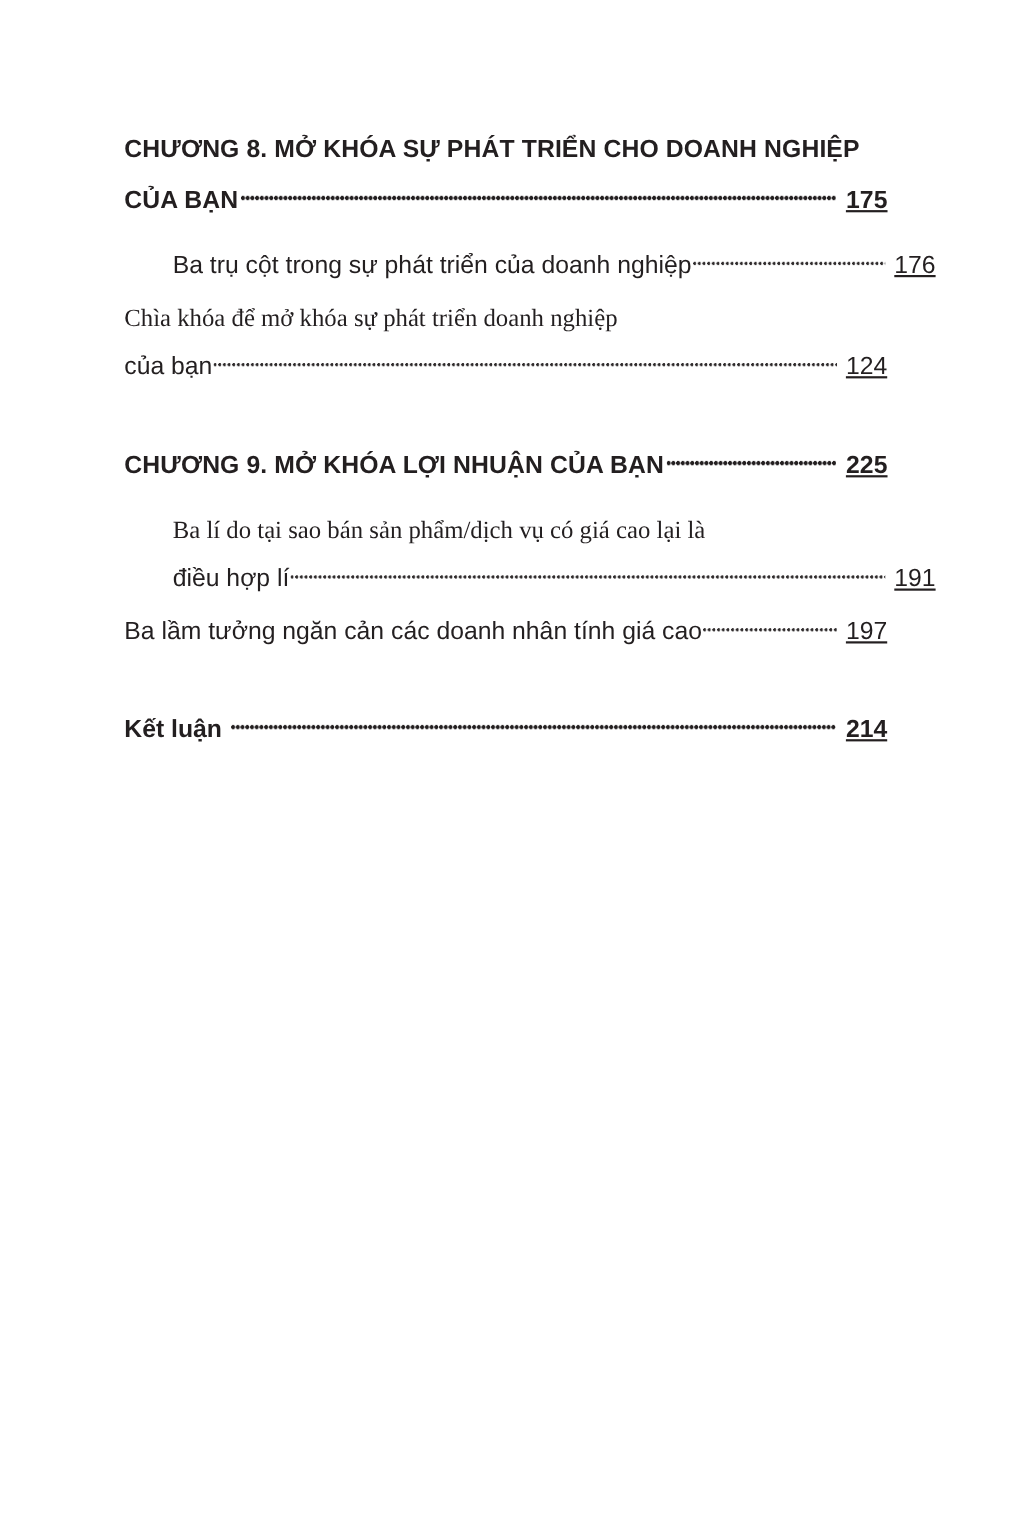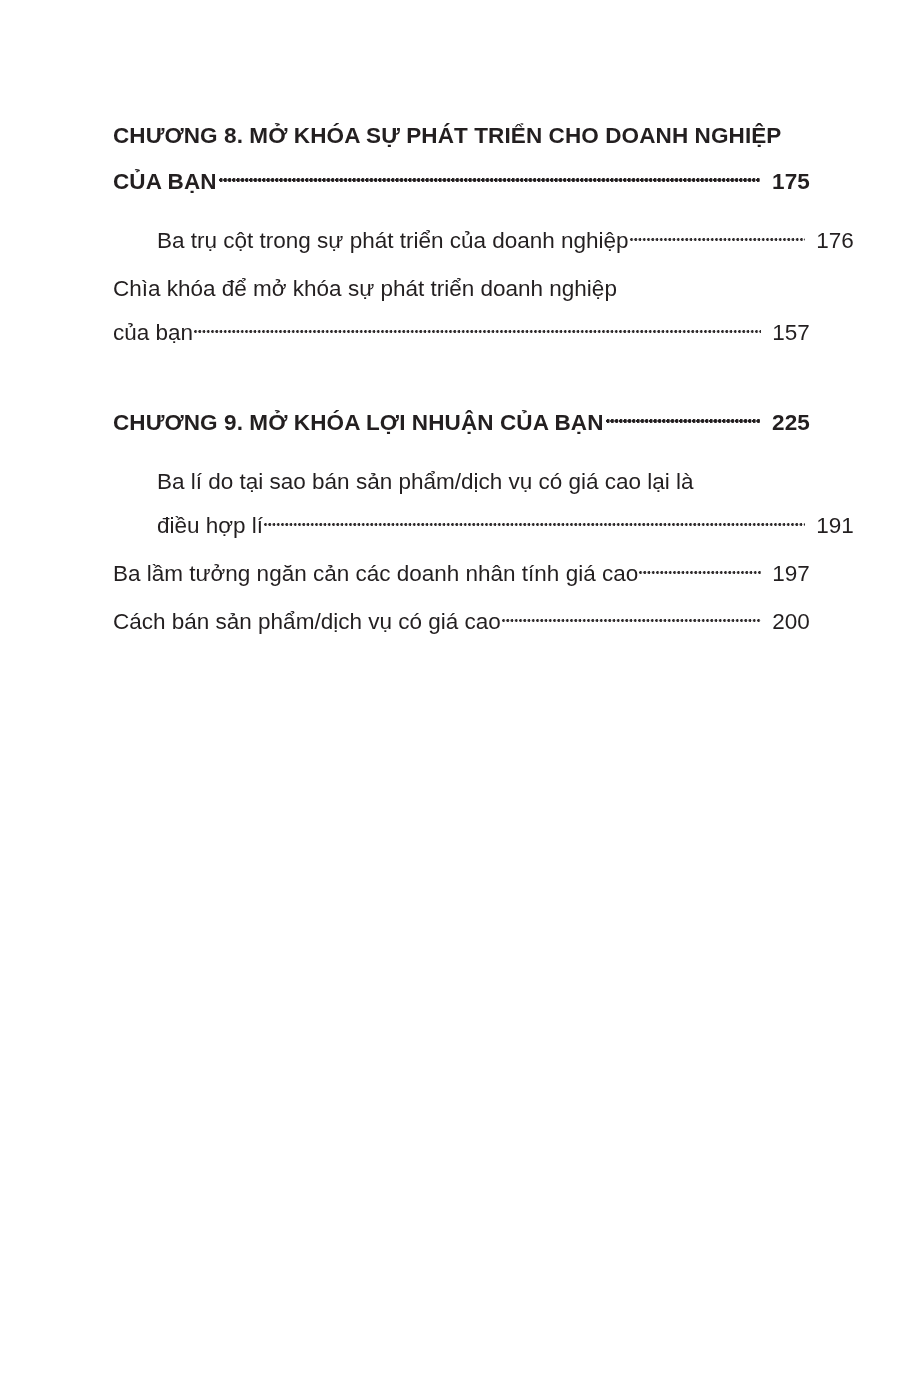"175" .page-num { text-align: center -> left; text-decoration: none -> underline }
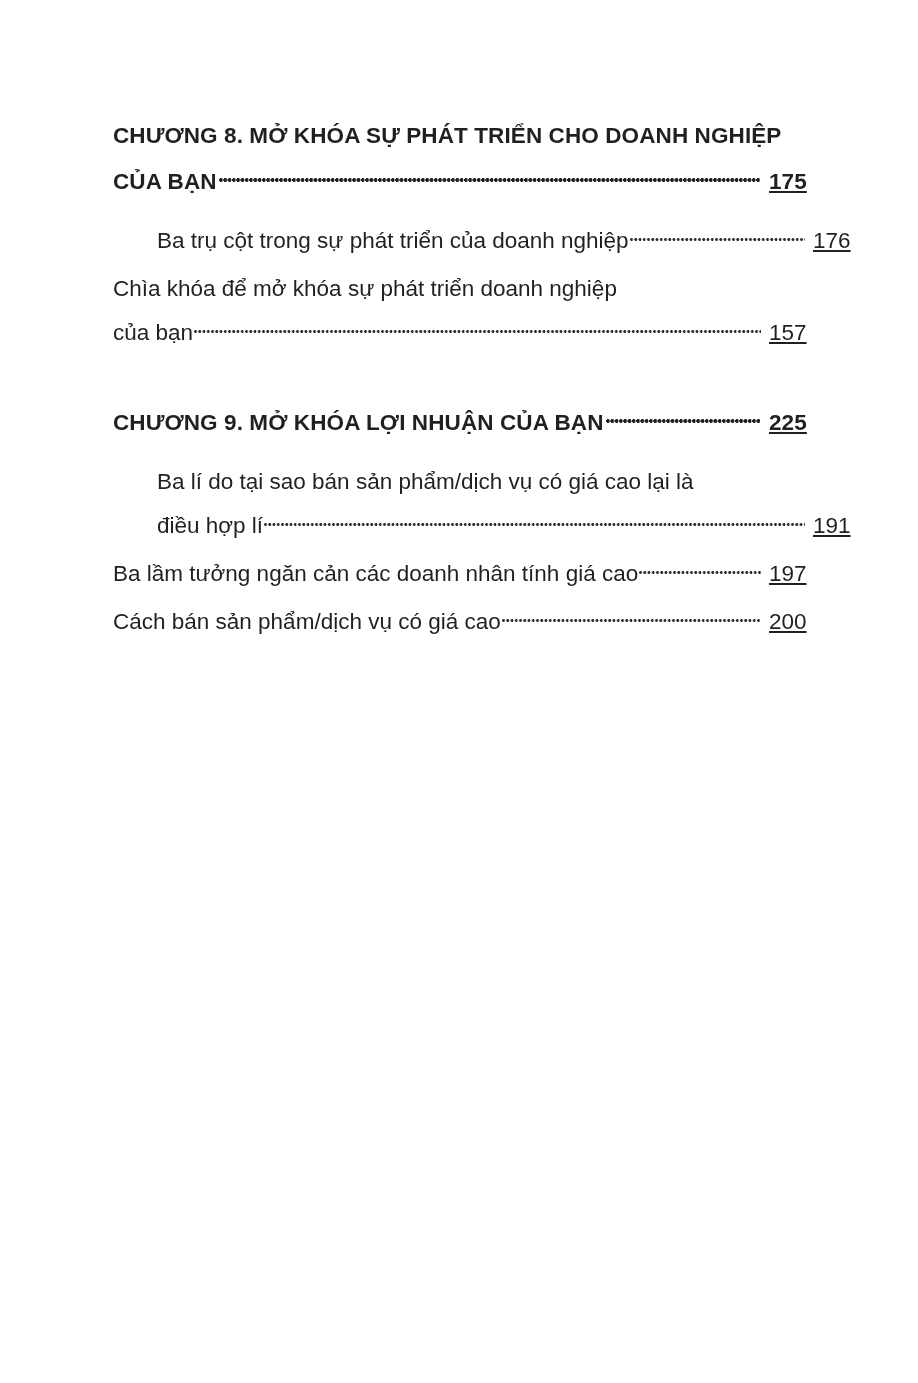"Chìa khóa để mở khóa" .section .wrap-first { font-family: none -> Liberation Serif, serif }
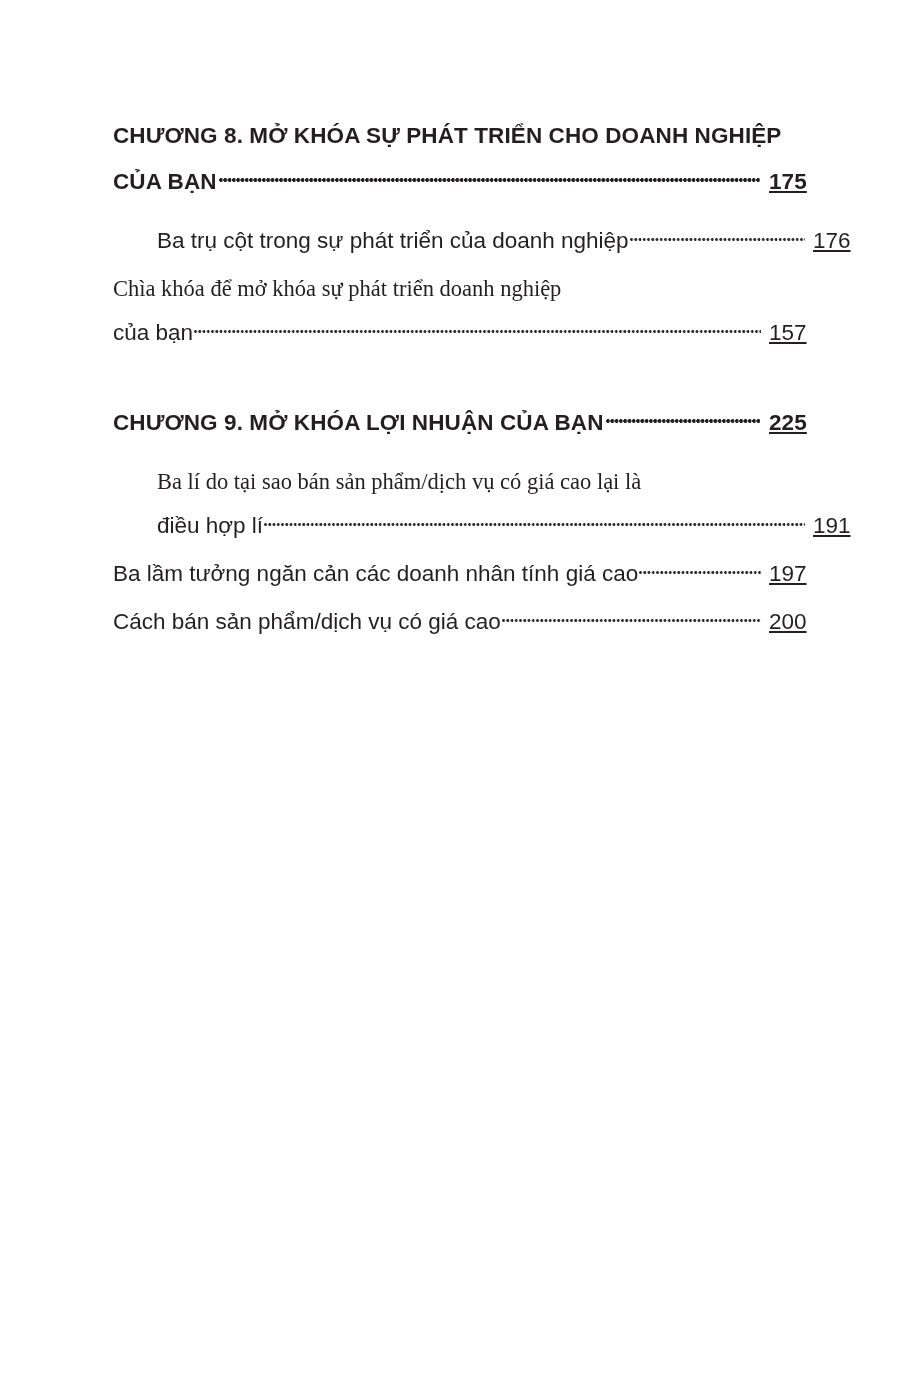"157" span.page-num { text: 157 -> 124 }
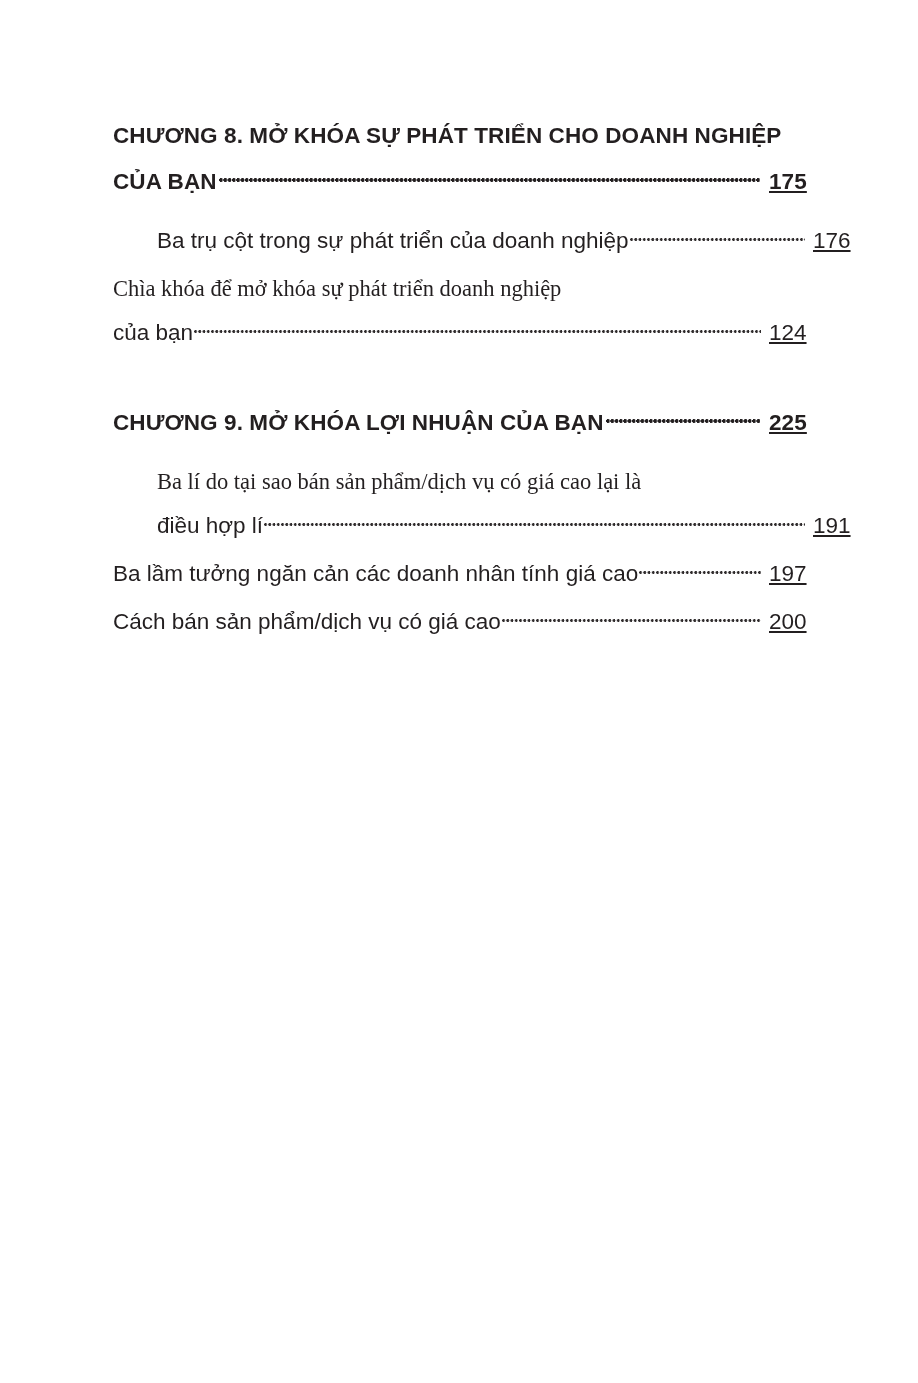"Cách bán sản phẩm/dịch vụ" div.entry { html: <div> <span>Cách bán sản phẩm/dịch vụ có giá cao</span> <span></span> <span>200</span> </div> -> none }
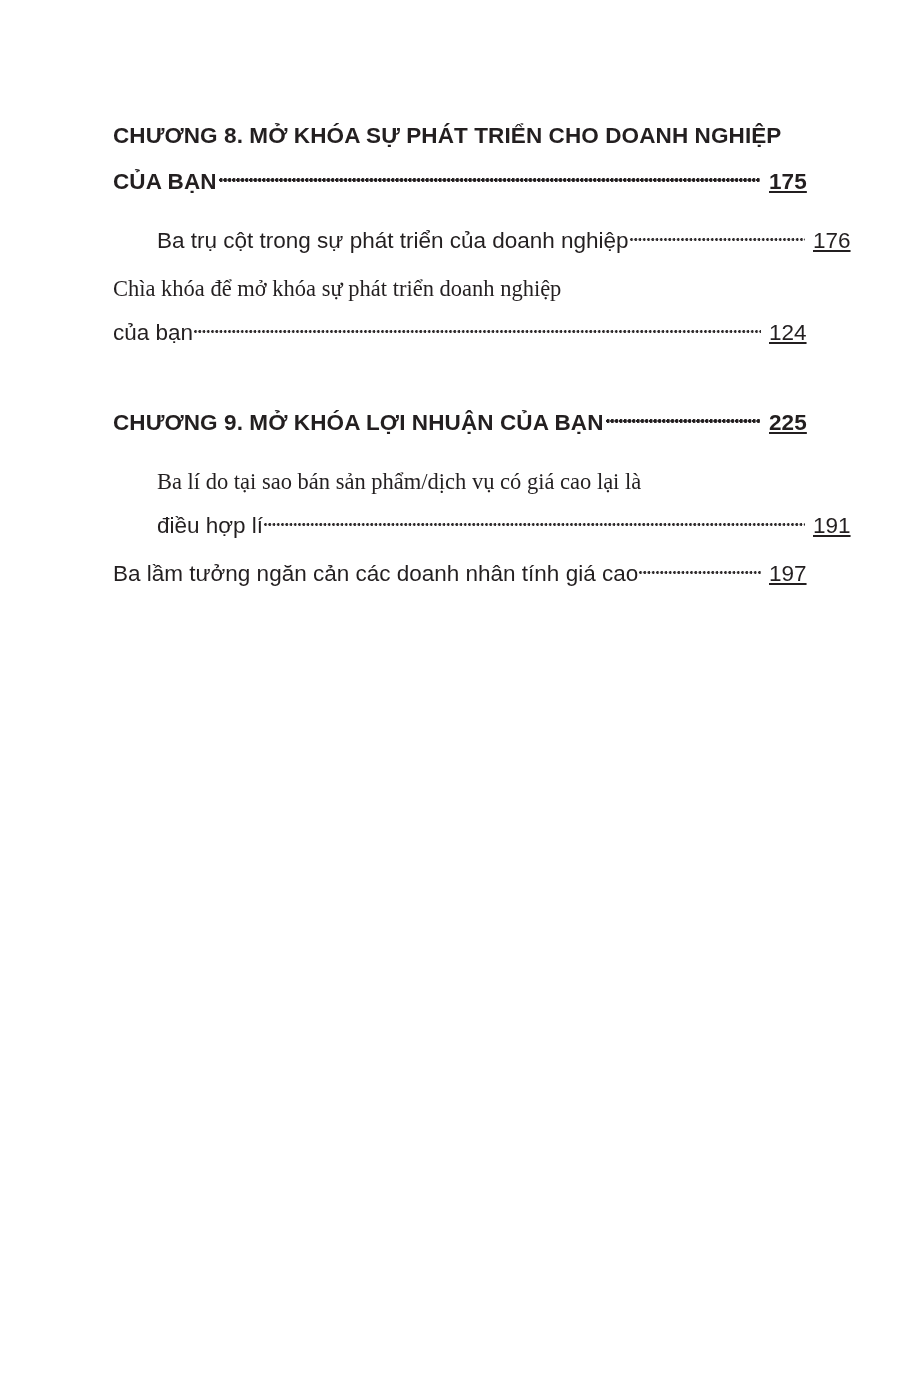"Kết luận" div.entry { html: none -> <div> <span>Kết luận</span> <span></span> <span>214</span> </div> }
